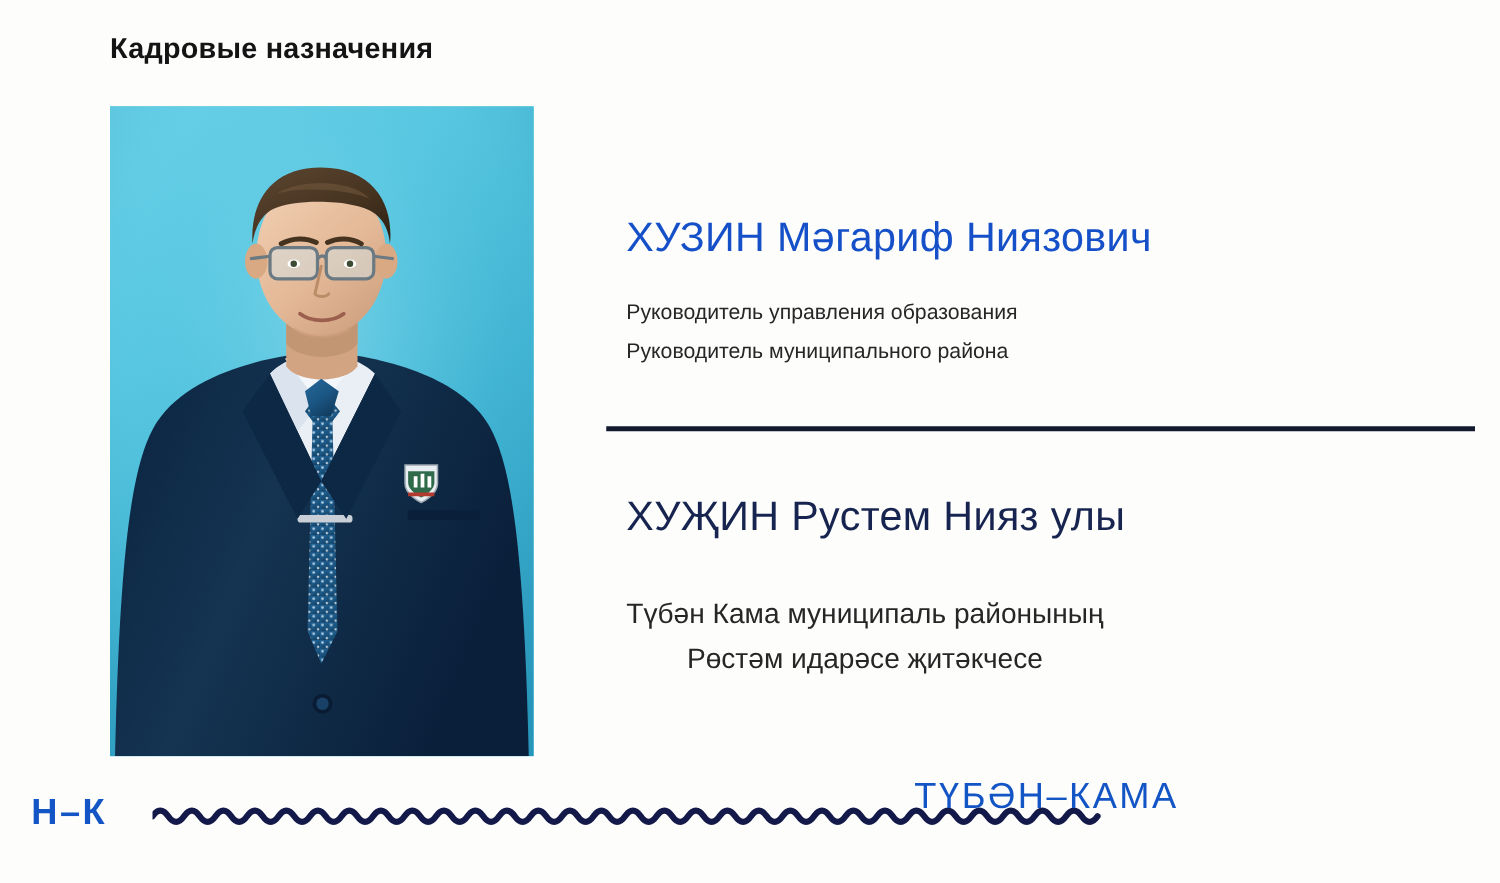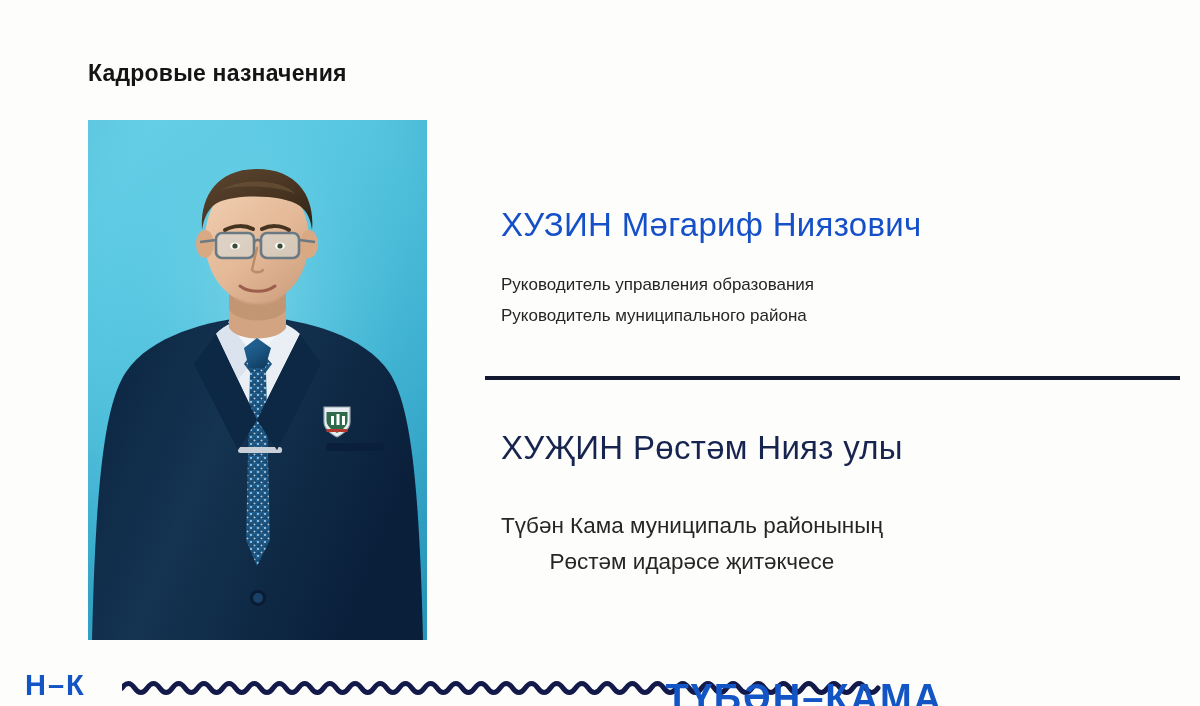"Кадровые назначения" .card { margin-top: 35px -> none }
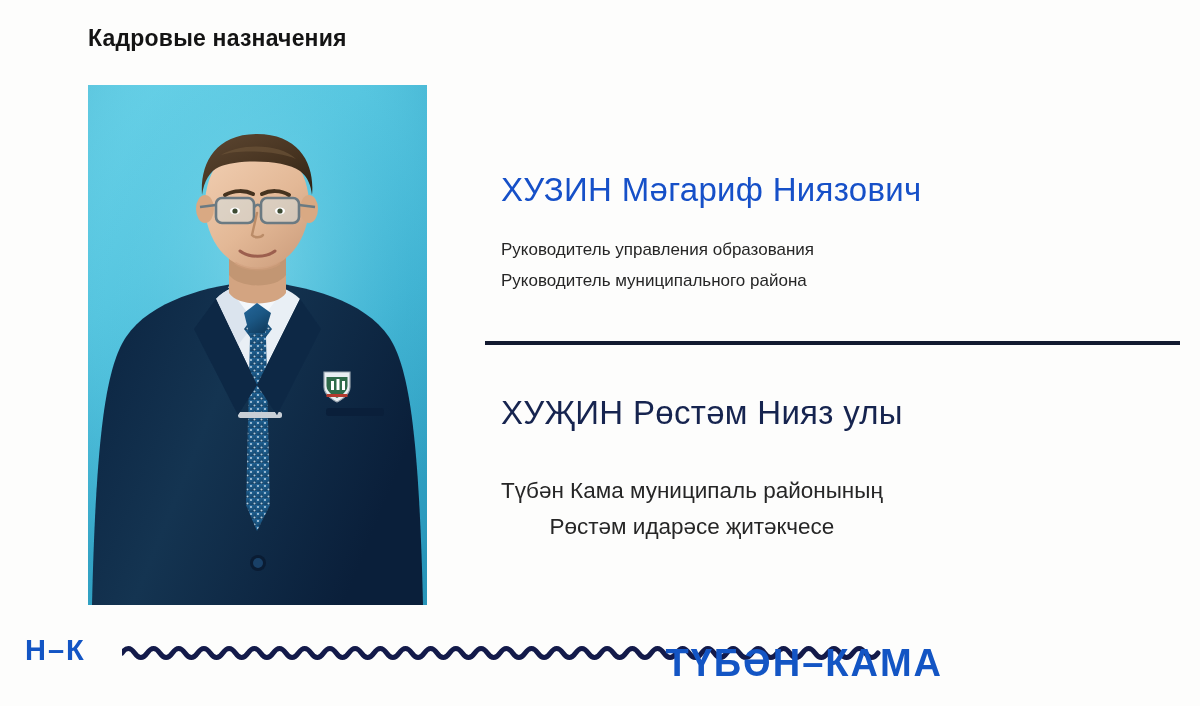"ХУҖИН Рөстәм Нияз улы" div.name-tt { text: Рөстәм -> Рустем }
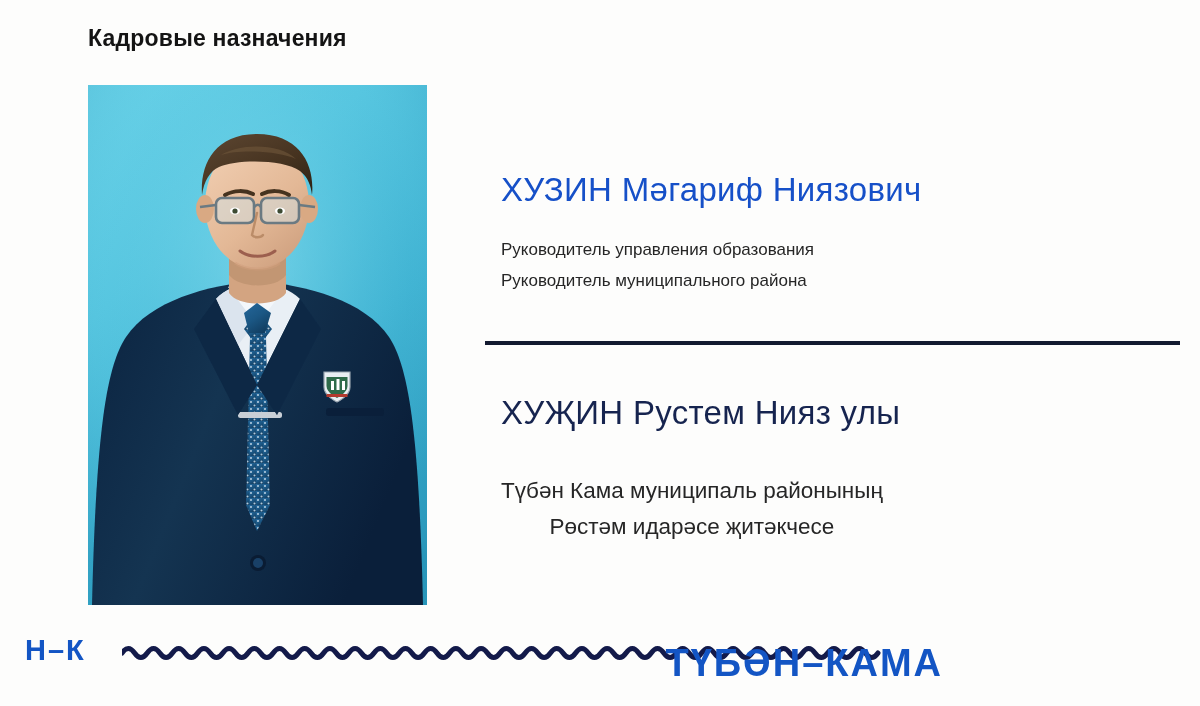"ТҮБӘН–КАМА" .brand-right { font-size: 38px -> 29px; font-weight: 700 -> 400; top: 24px -> 3px }
